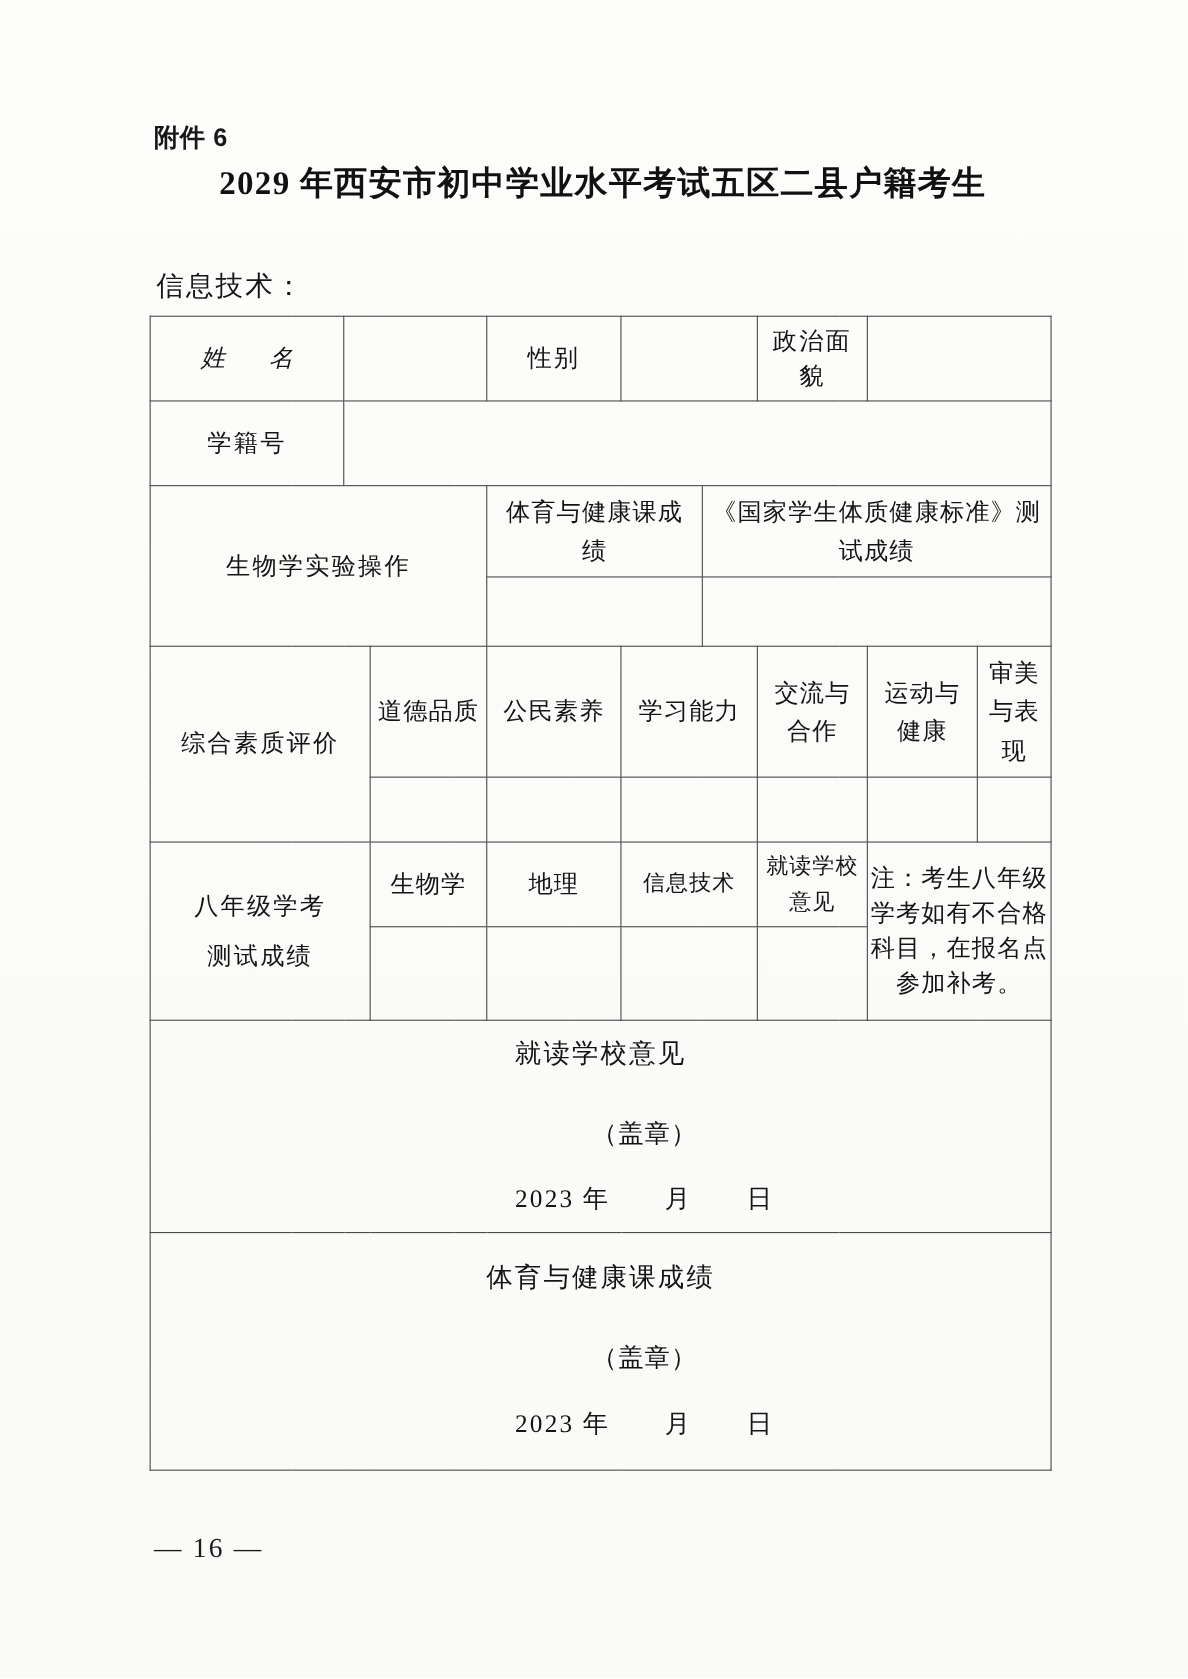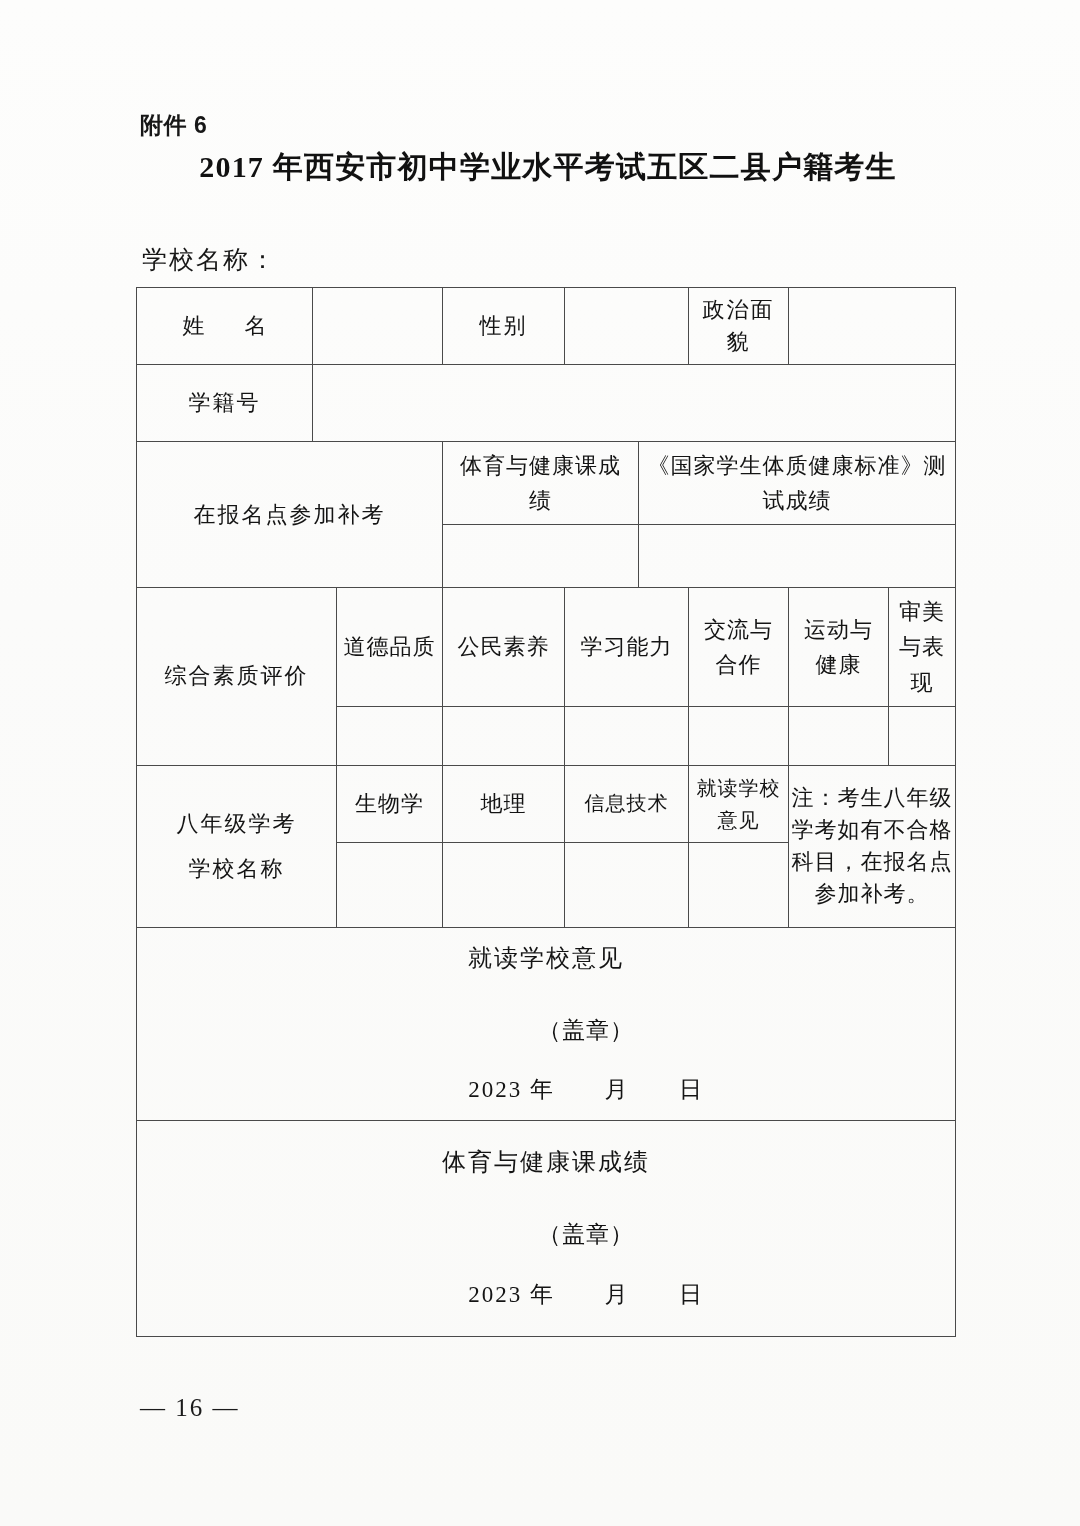"2017 年西安市初中学业水平考试五区二县户籍考生" span { text: 2017 -> 2029 }
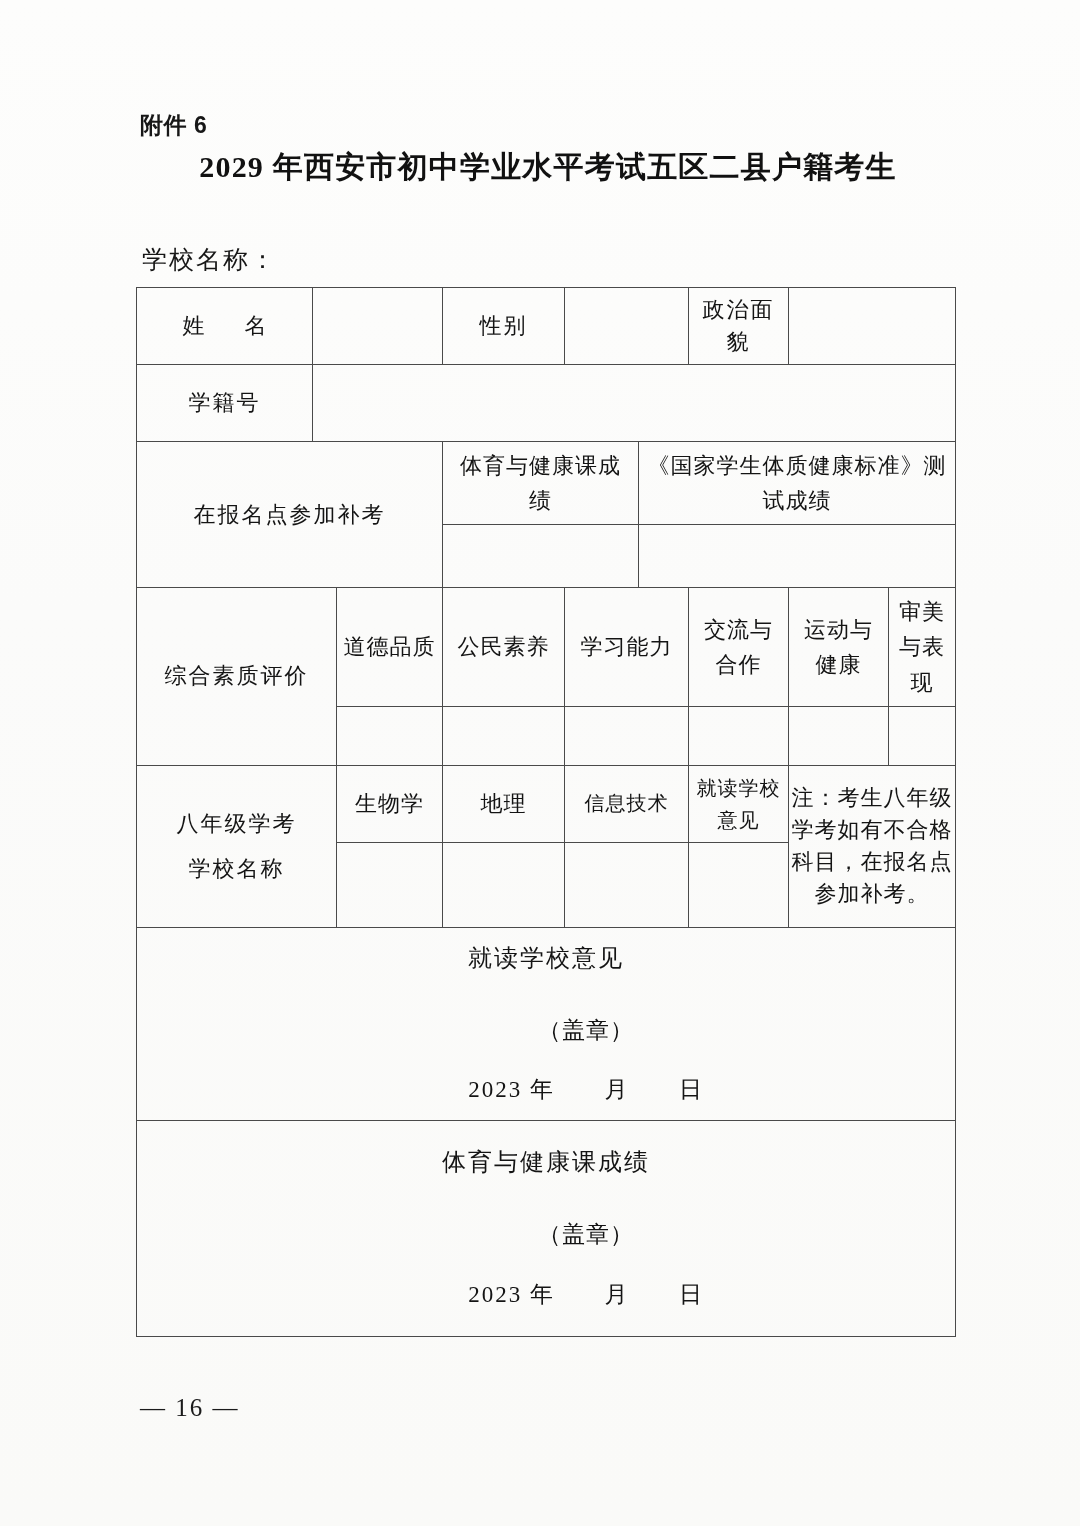"学校名称：" div.school-name-label { text: 学校名称 -> 信息技术 }
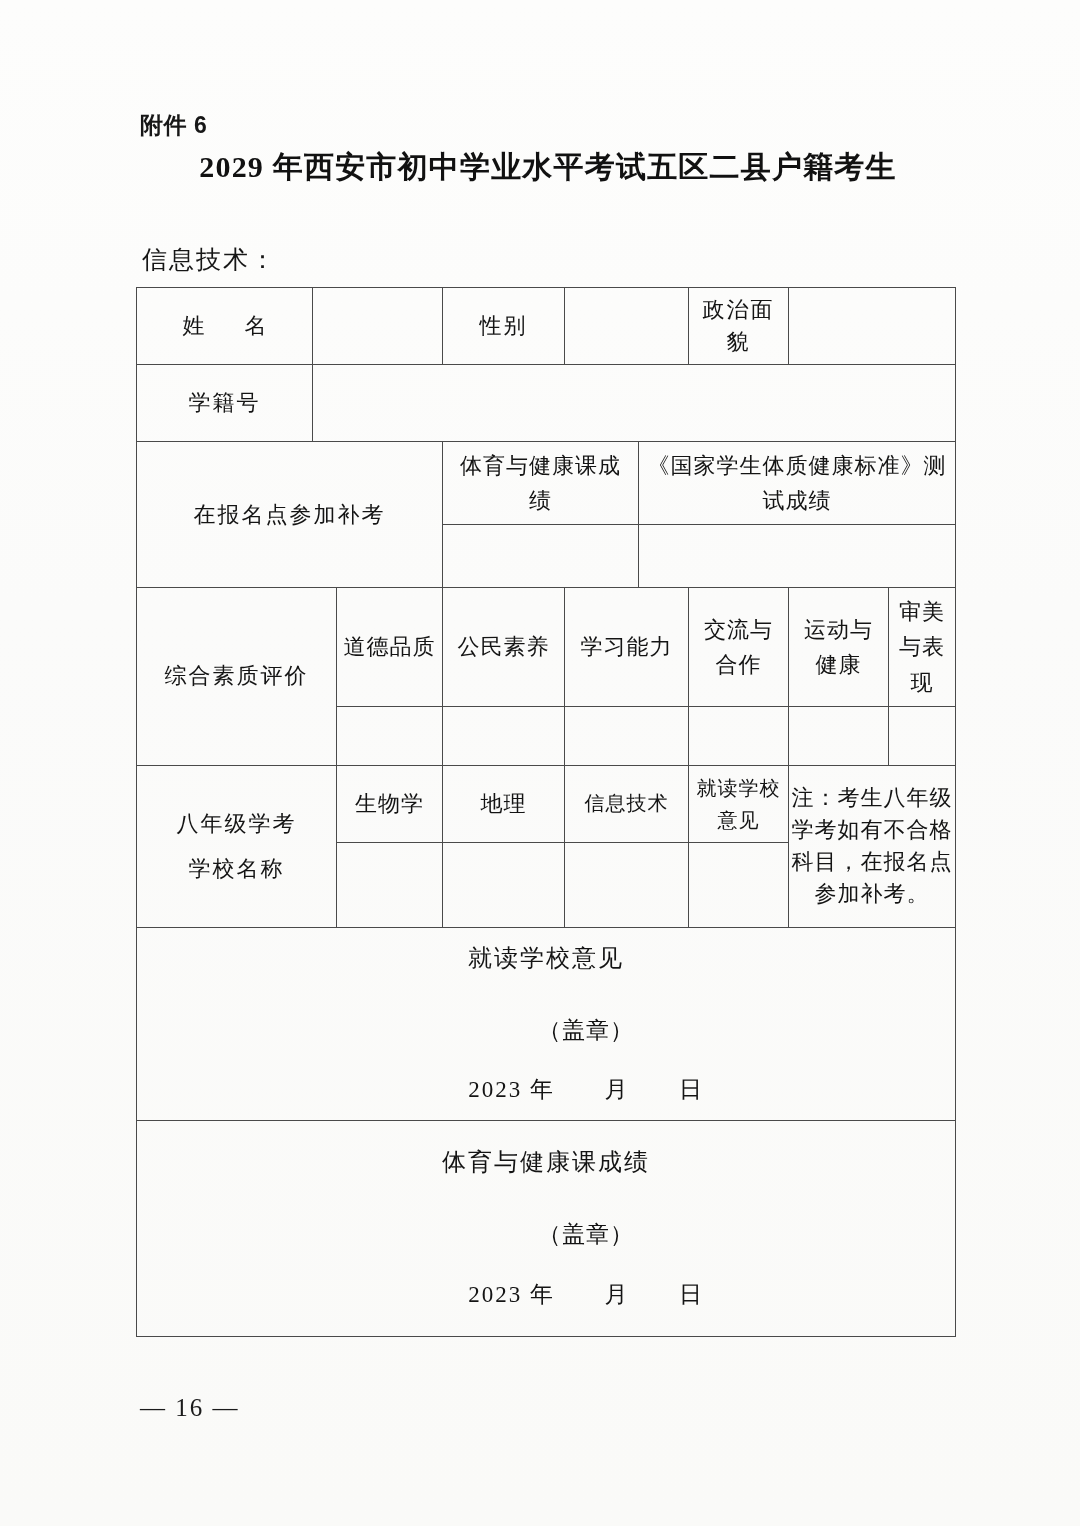"姓 名" .label-wide { font-style: none -> italic }
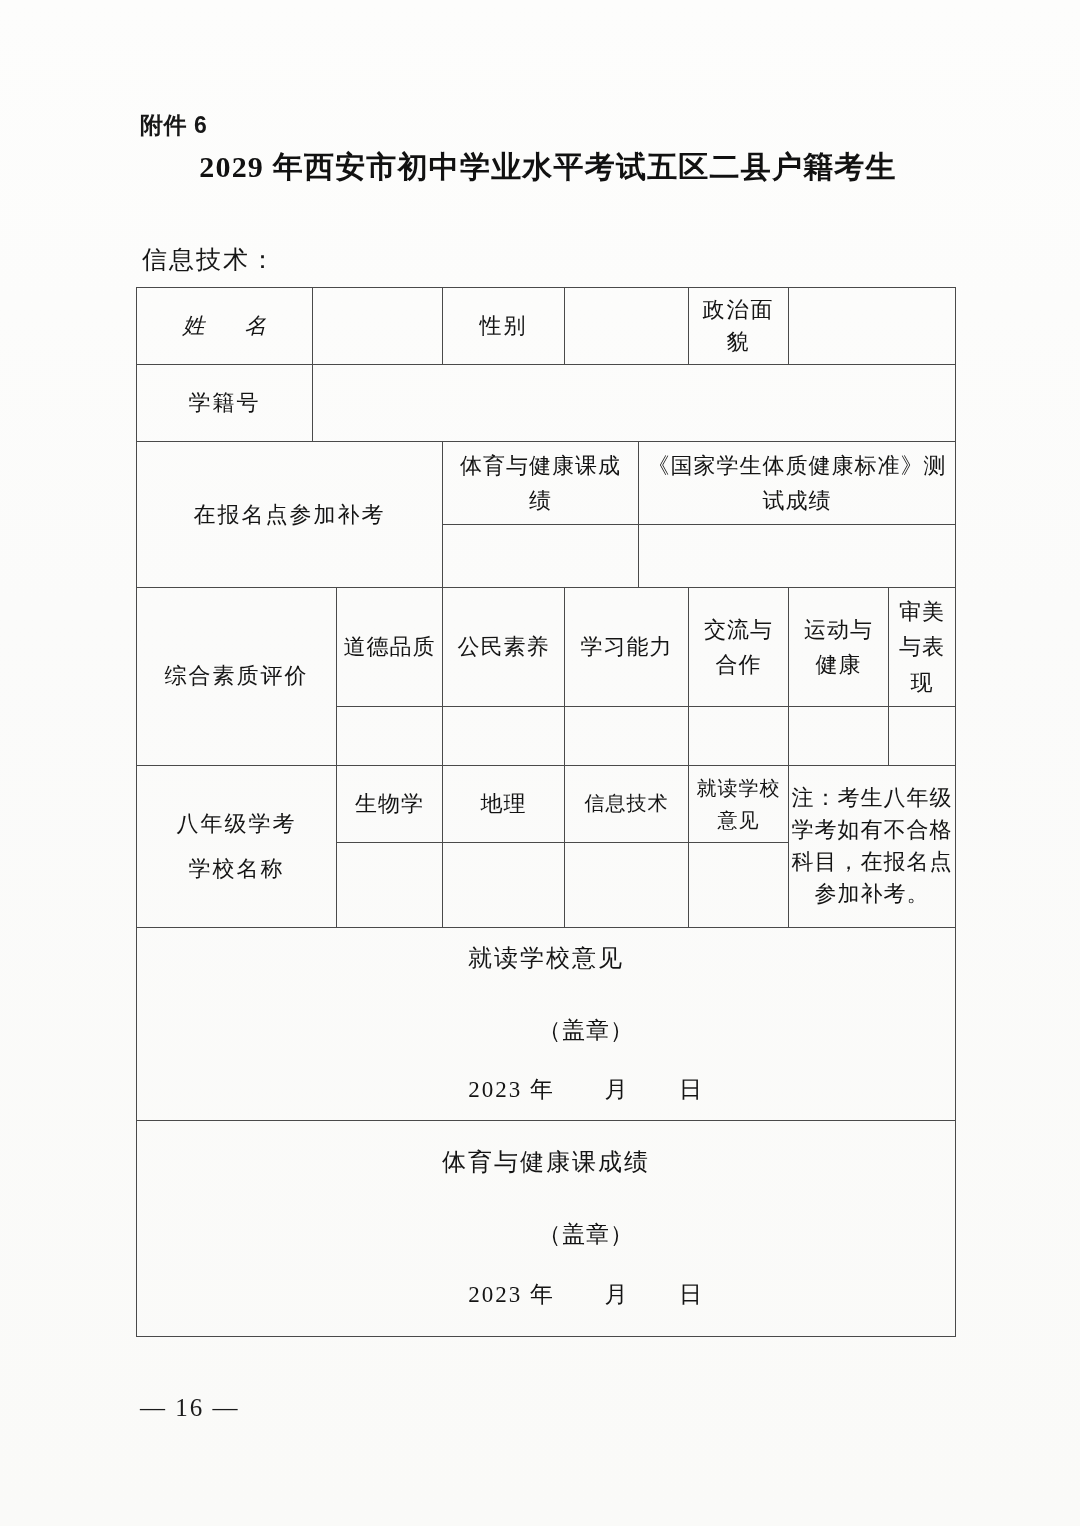"在报名点参加补考" div.cell-pad { text: 在报名点参加补考 -> 生物学实验操作 }
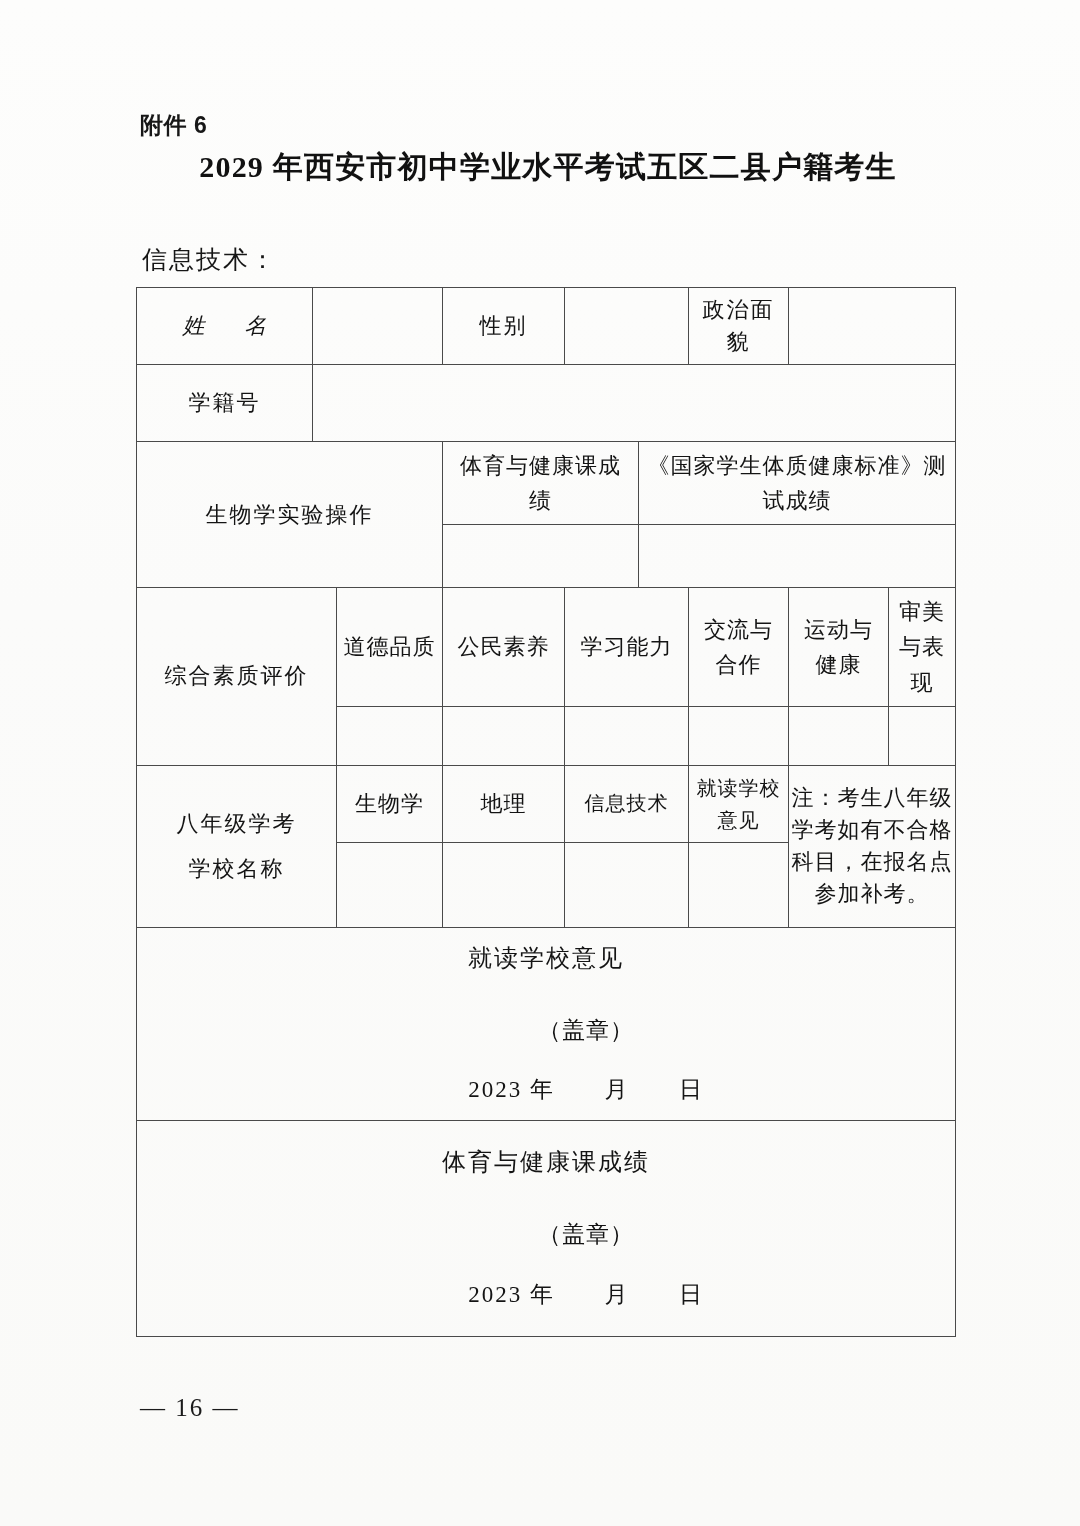"学校名称" div { text: 学校名称 -> 测试成绩 }
